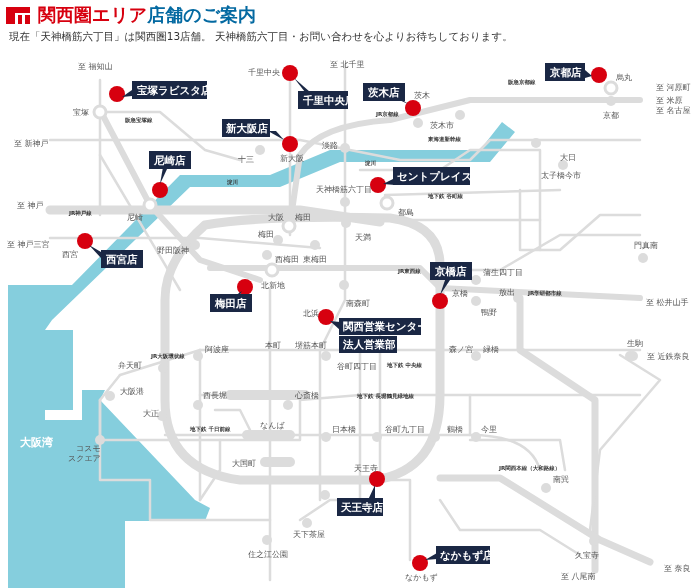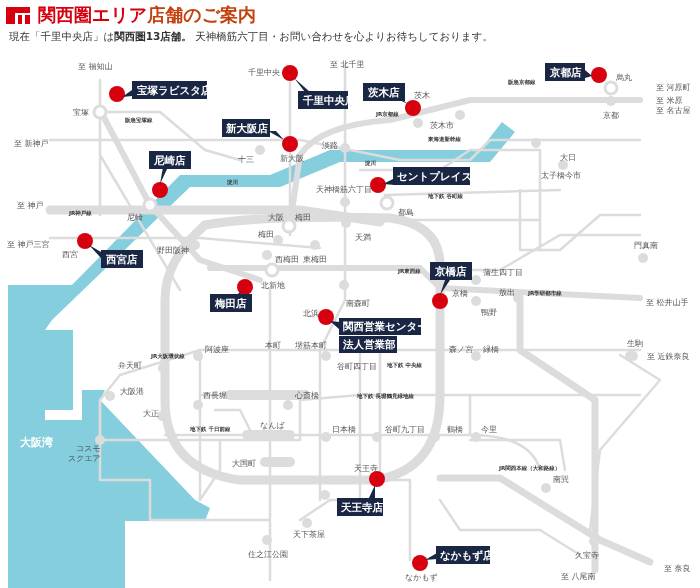"店舗のご案内" .title .dark { color: #c2410c -> #0369a1 }
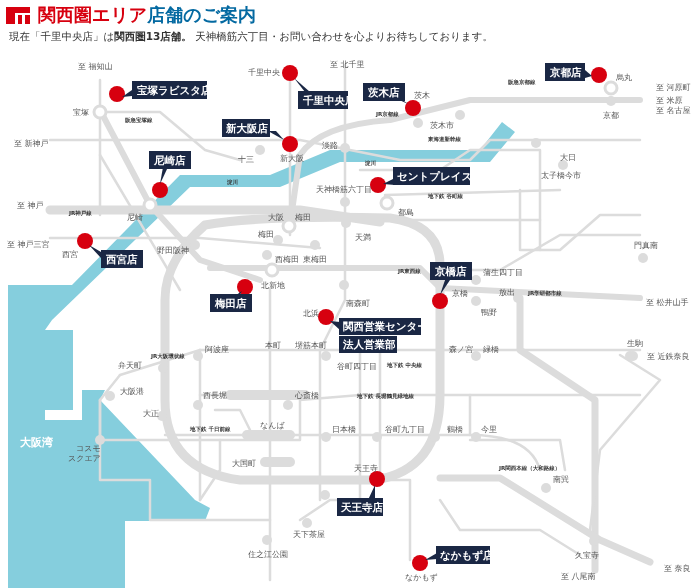"現在「千里中央店」は" span { text: 千里中央店 -> 天神橋筋六丁目 }
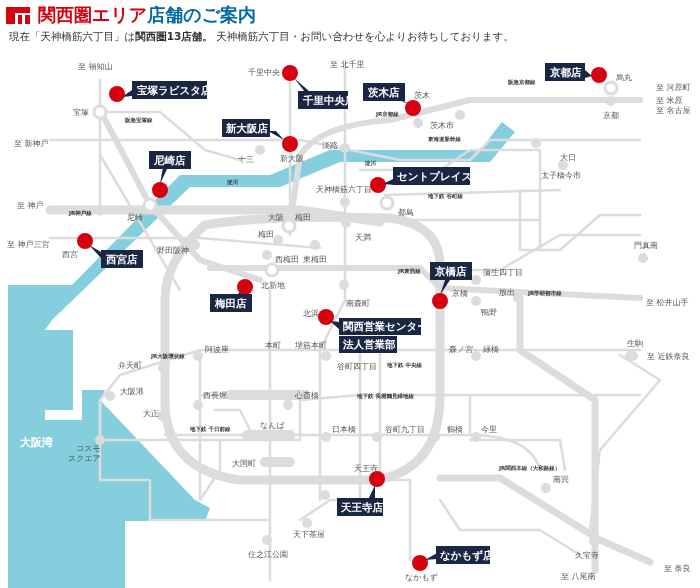"関西圏13店舗。" .subtitle b { font-weight: bold -> normal }
